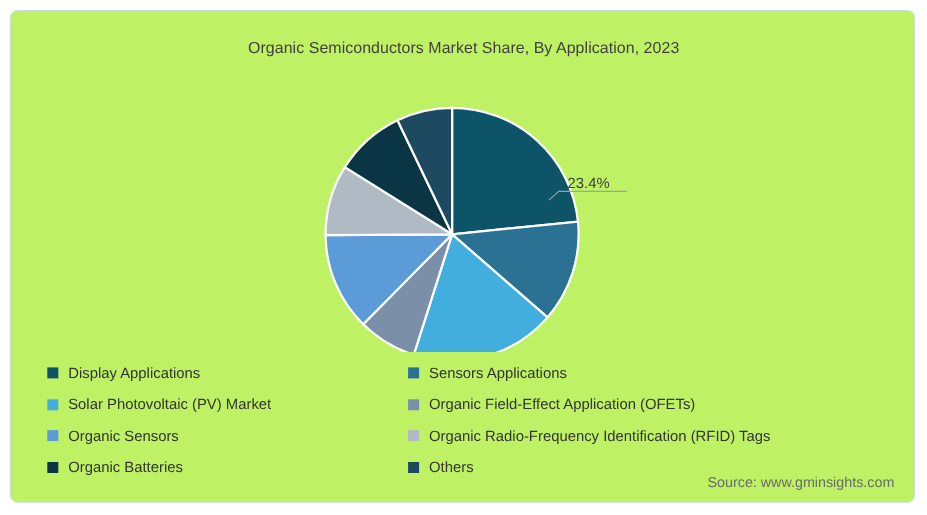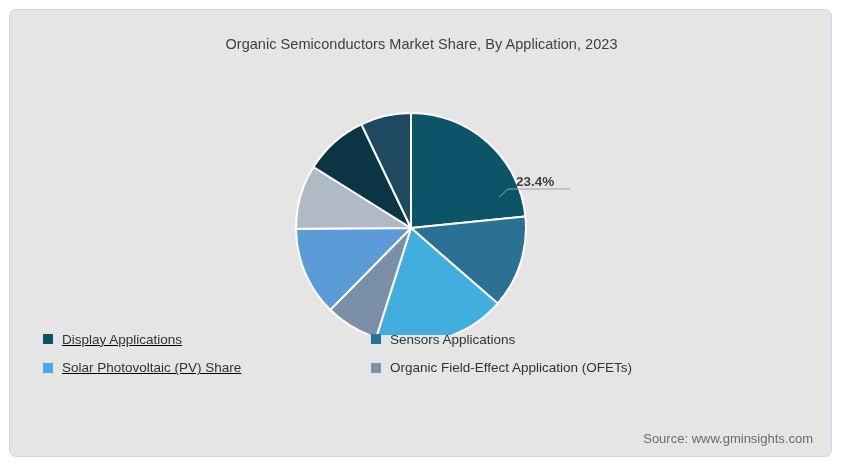"Organic Semiconductors Market Share, By" #frame { background: #e5e5e5 -> #bef264 }
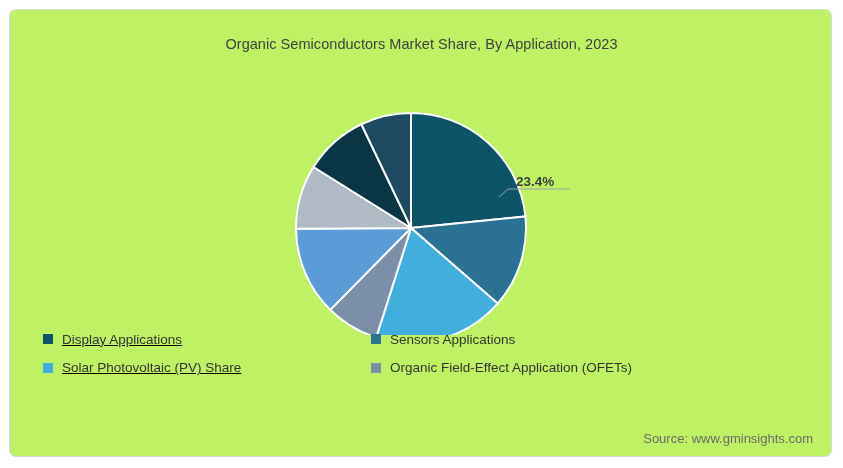"23.4%" #pie-area { font-weight: bold -> none; top: 75px -> 60px }
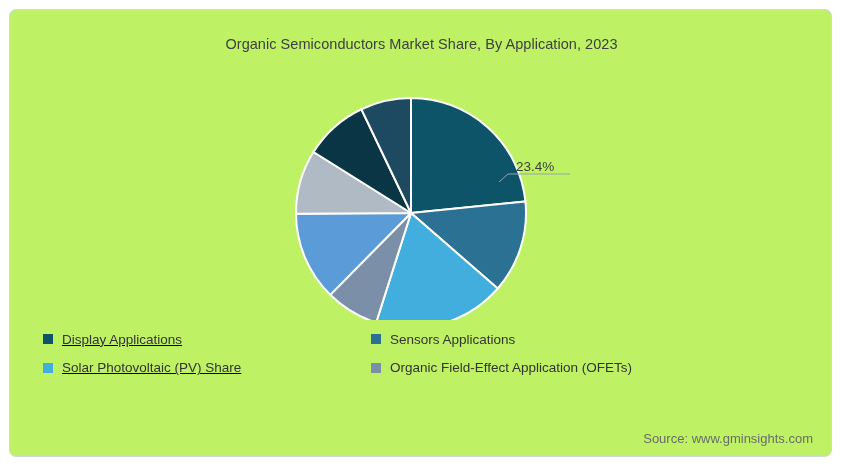"Display Applications" .legend-cell.left { text-decoration: underline -> none }
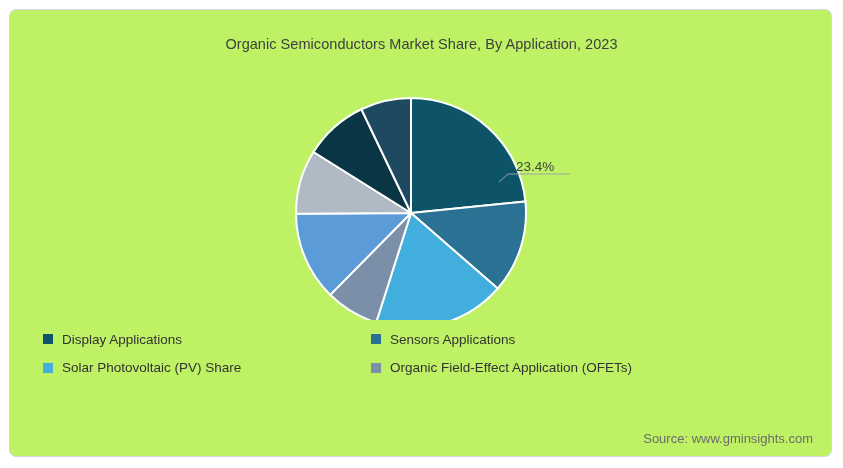"Solar Photovoltaic (PV) Share" span.legend-text { text: Share -> Market }
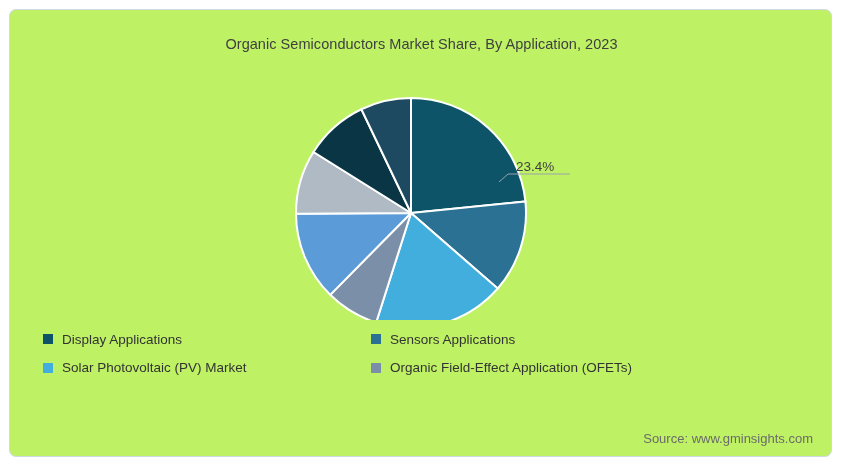"Organic Sensors" div.legend-row { html: none -> <div> <div> <span></span> <span>Organic Sensors</span> </div> <div> <span></span> <span>Organic Radio-Frequency Identification (RFID) Tags</span> </div> </div> }
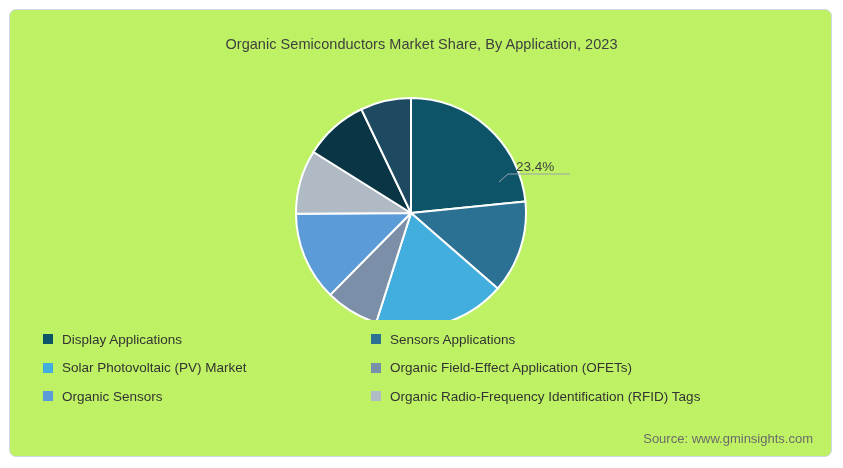"Organic Batteries" div.legend-row { html: none -> <div> <div> <span></span> <span>Organic Batteries</span> </div> <div> <span></span> <span>Others</span> </div> </div> }
